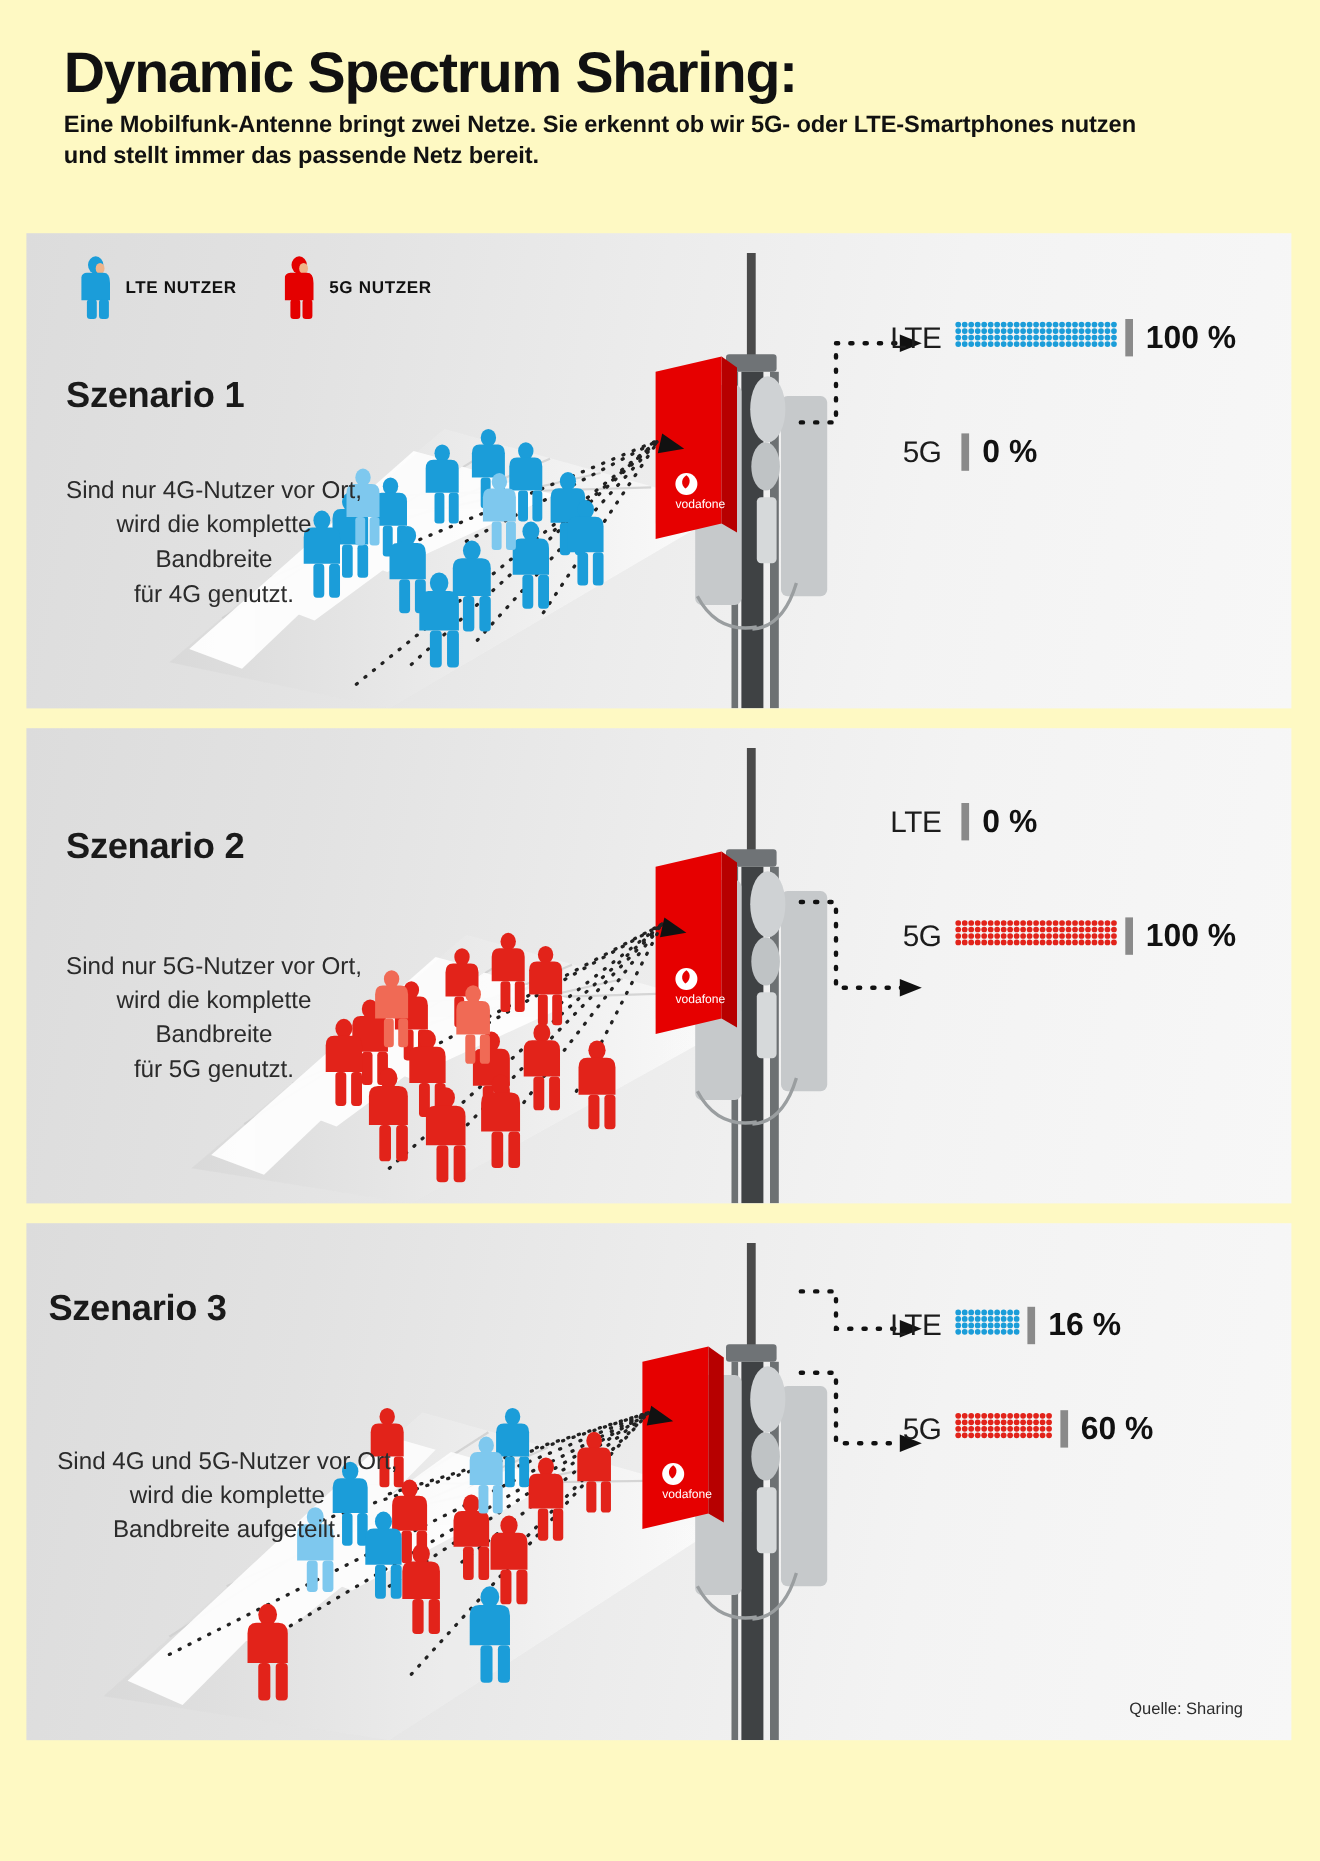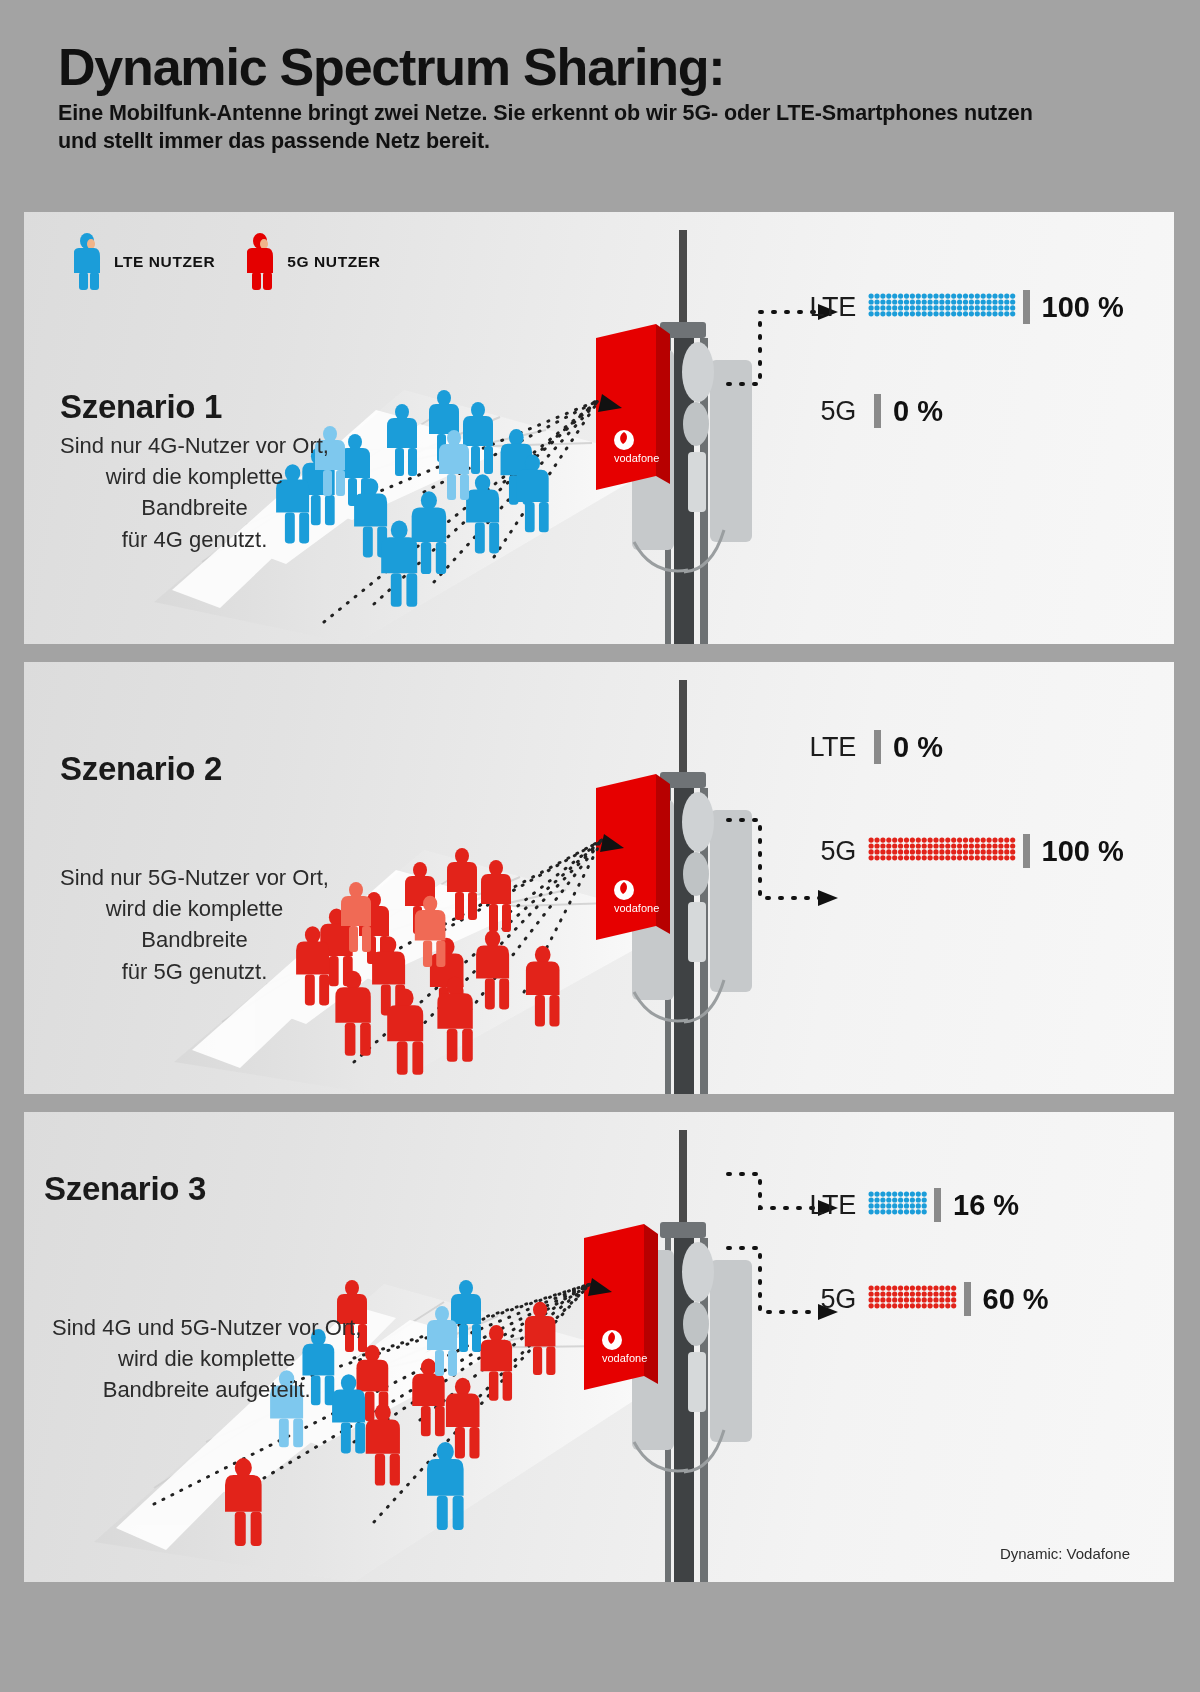"Dynamic Spectrum Sharing:" .page { background: #a3a3a3 -> #fef9c3 }
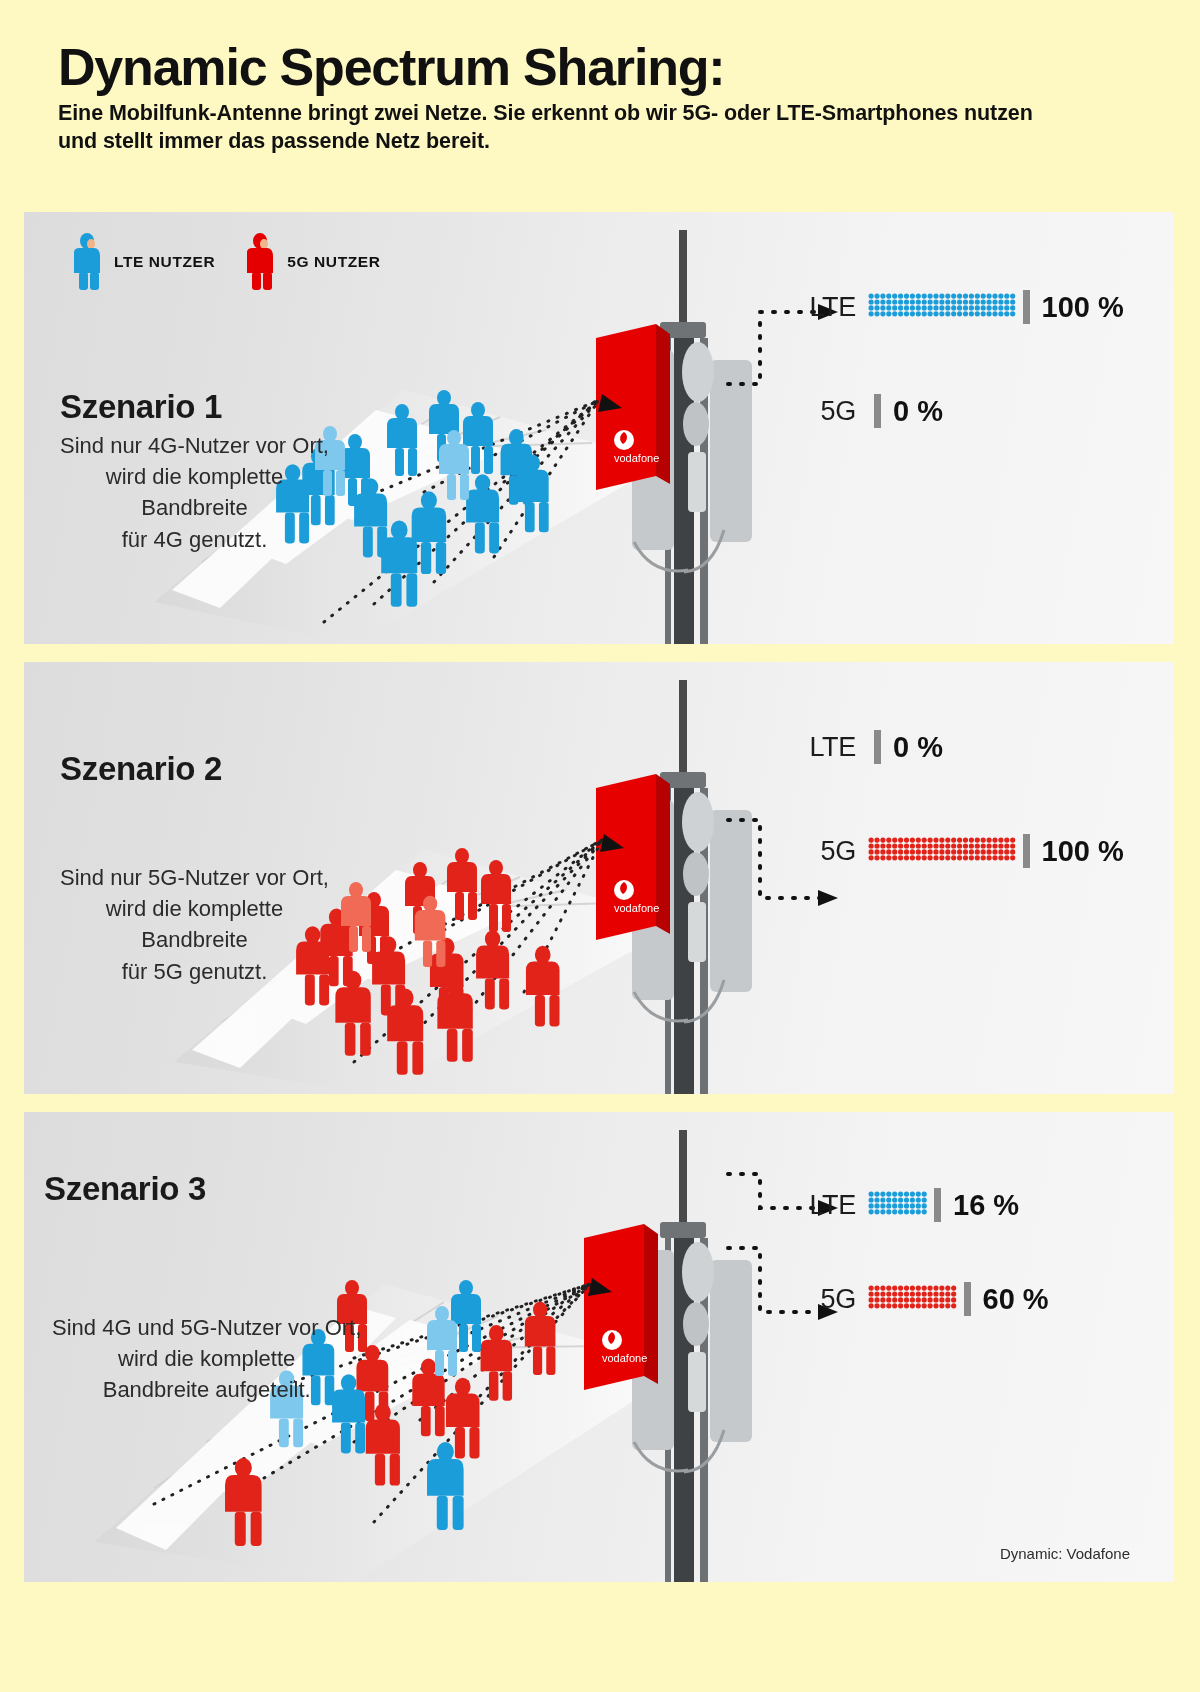"LTE NUTZER" .legend { gap: 32px -> 44px }
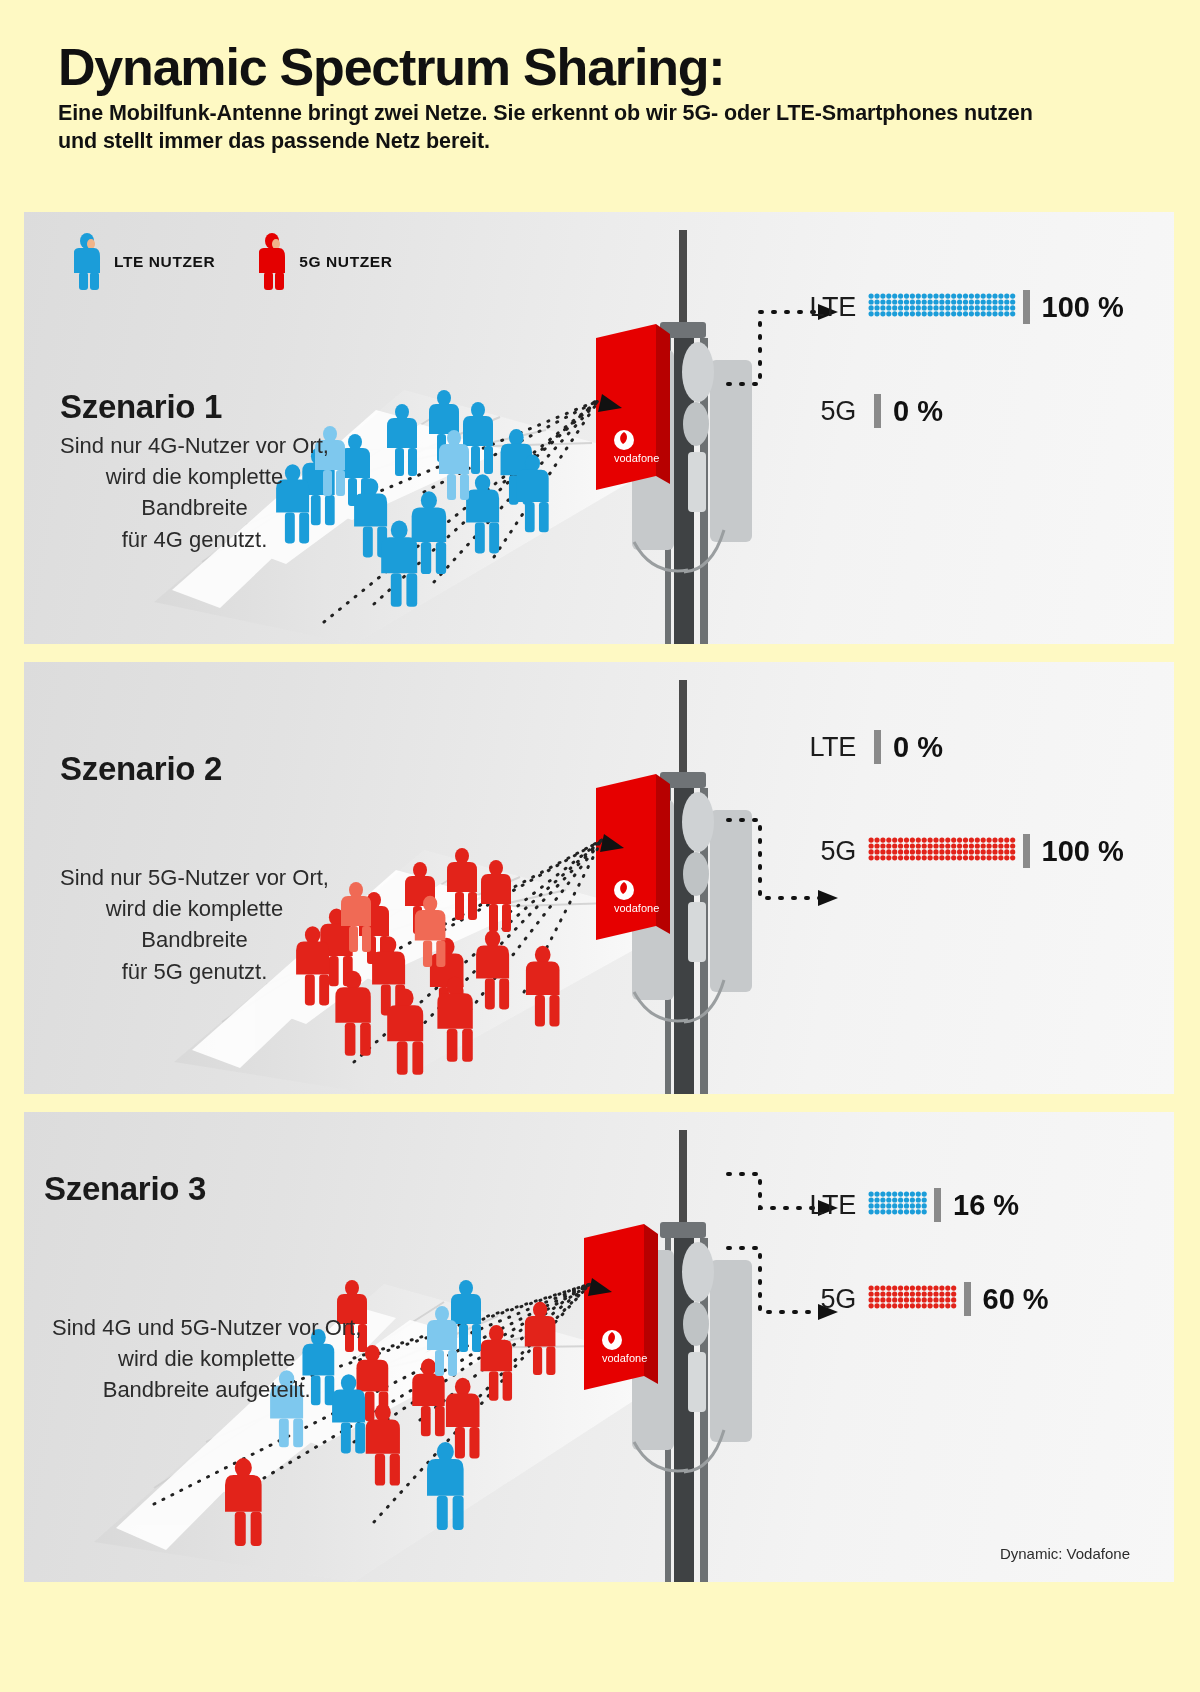"Szenario 1" #panel1 .scenario-title { margin-top: 48px -> none }
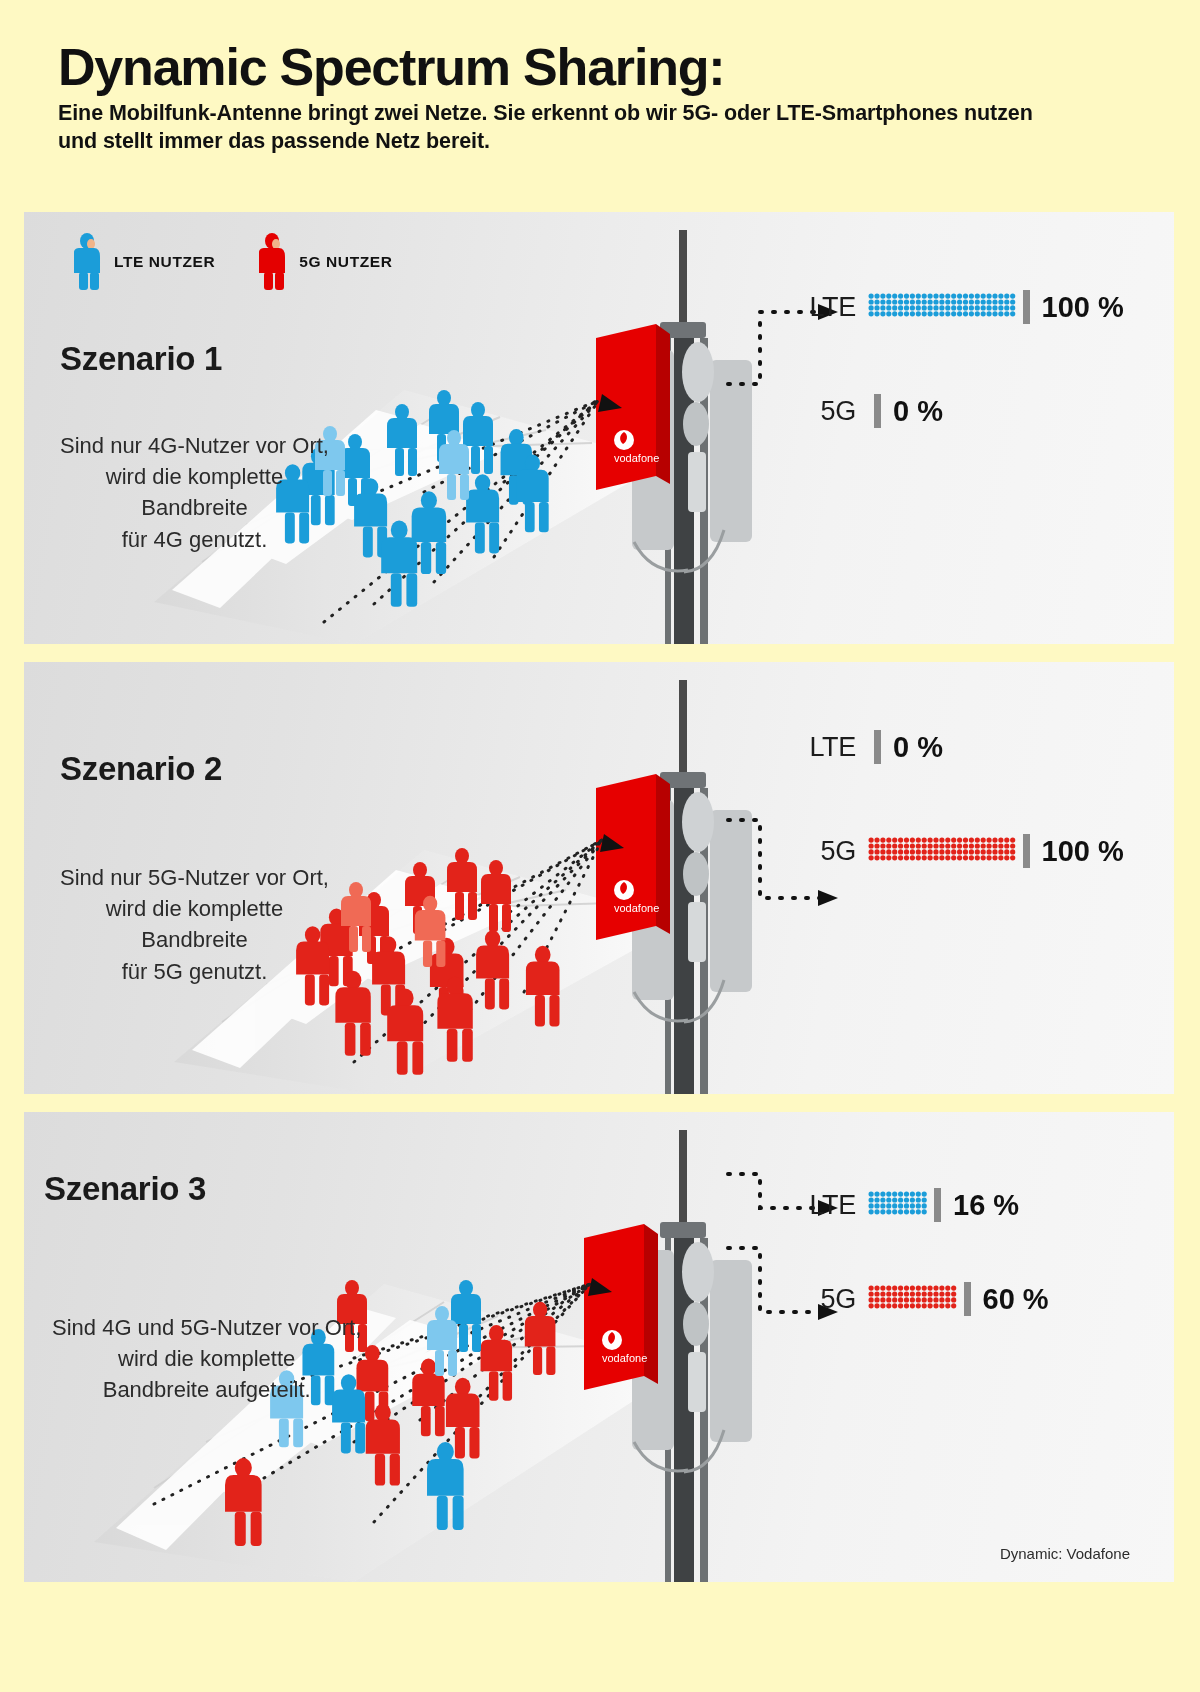"Dynamic: Vodafone" div.source { text: Dynamic: Vodafone -> Quelle: Sharing }
